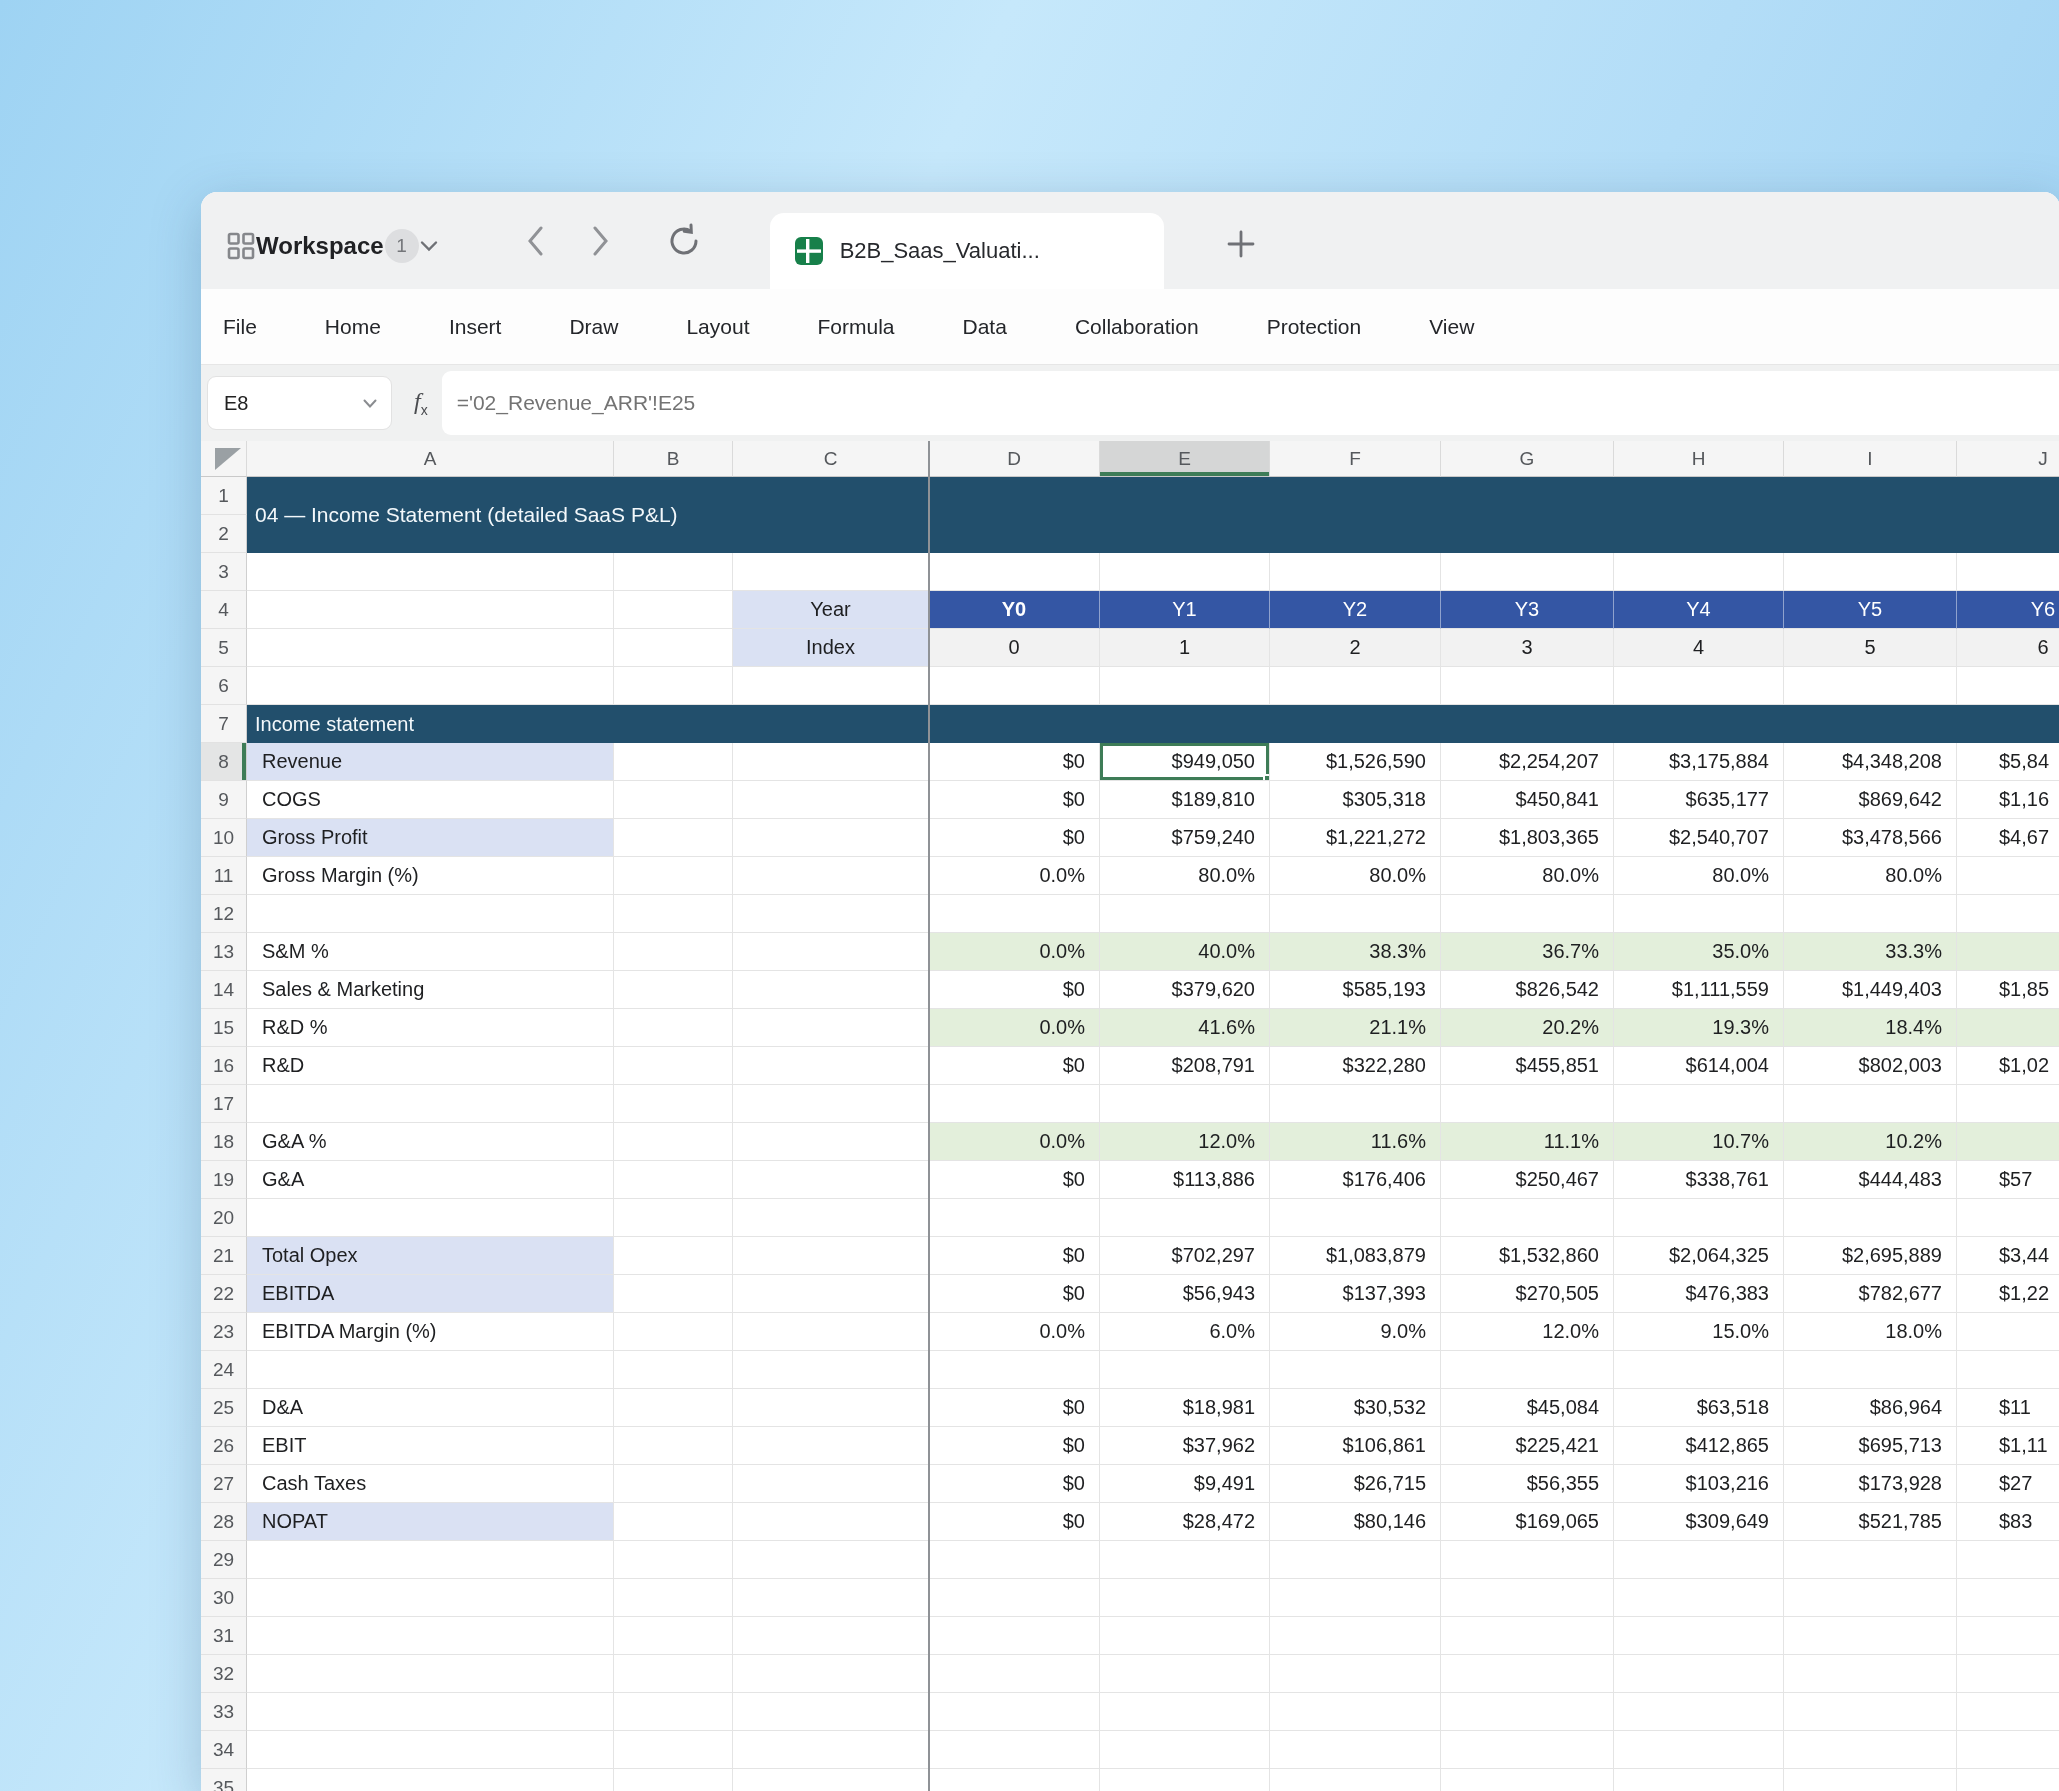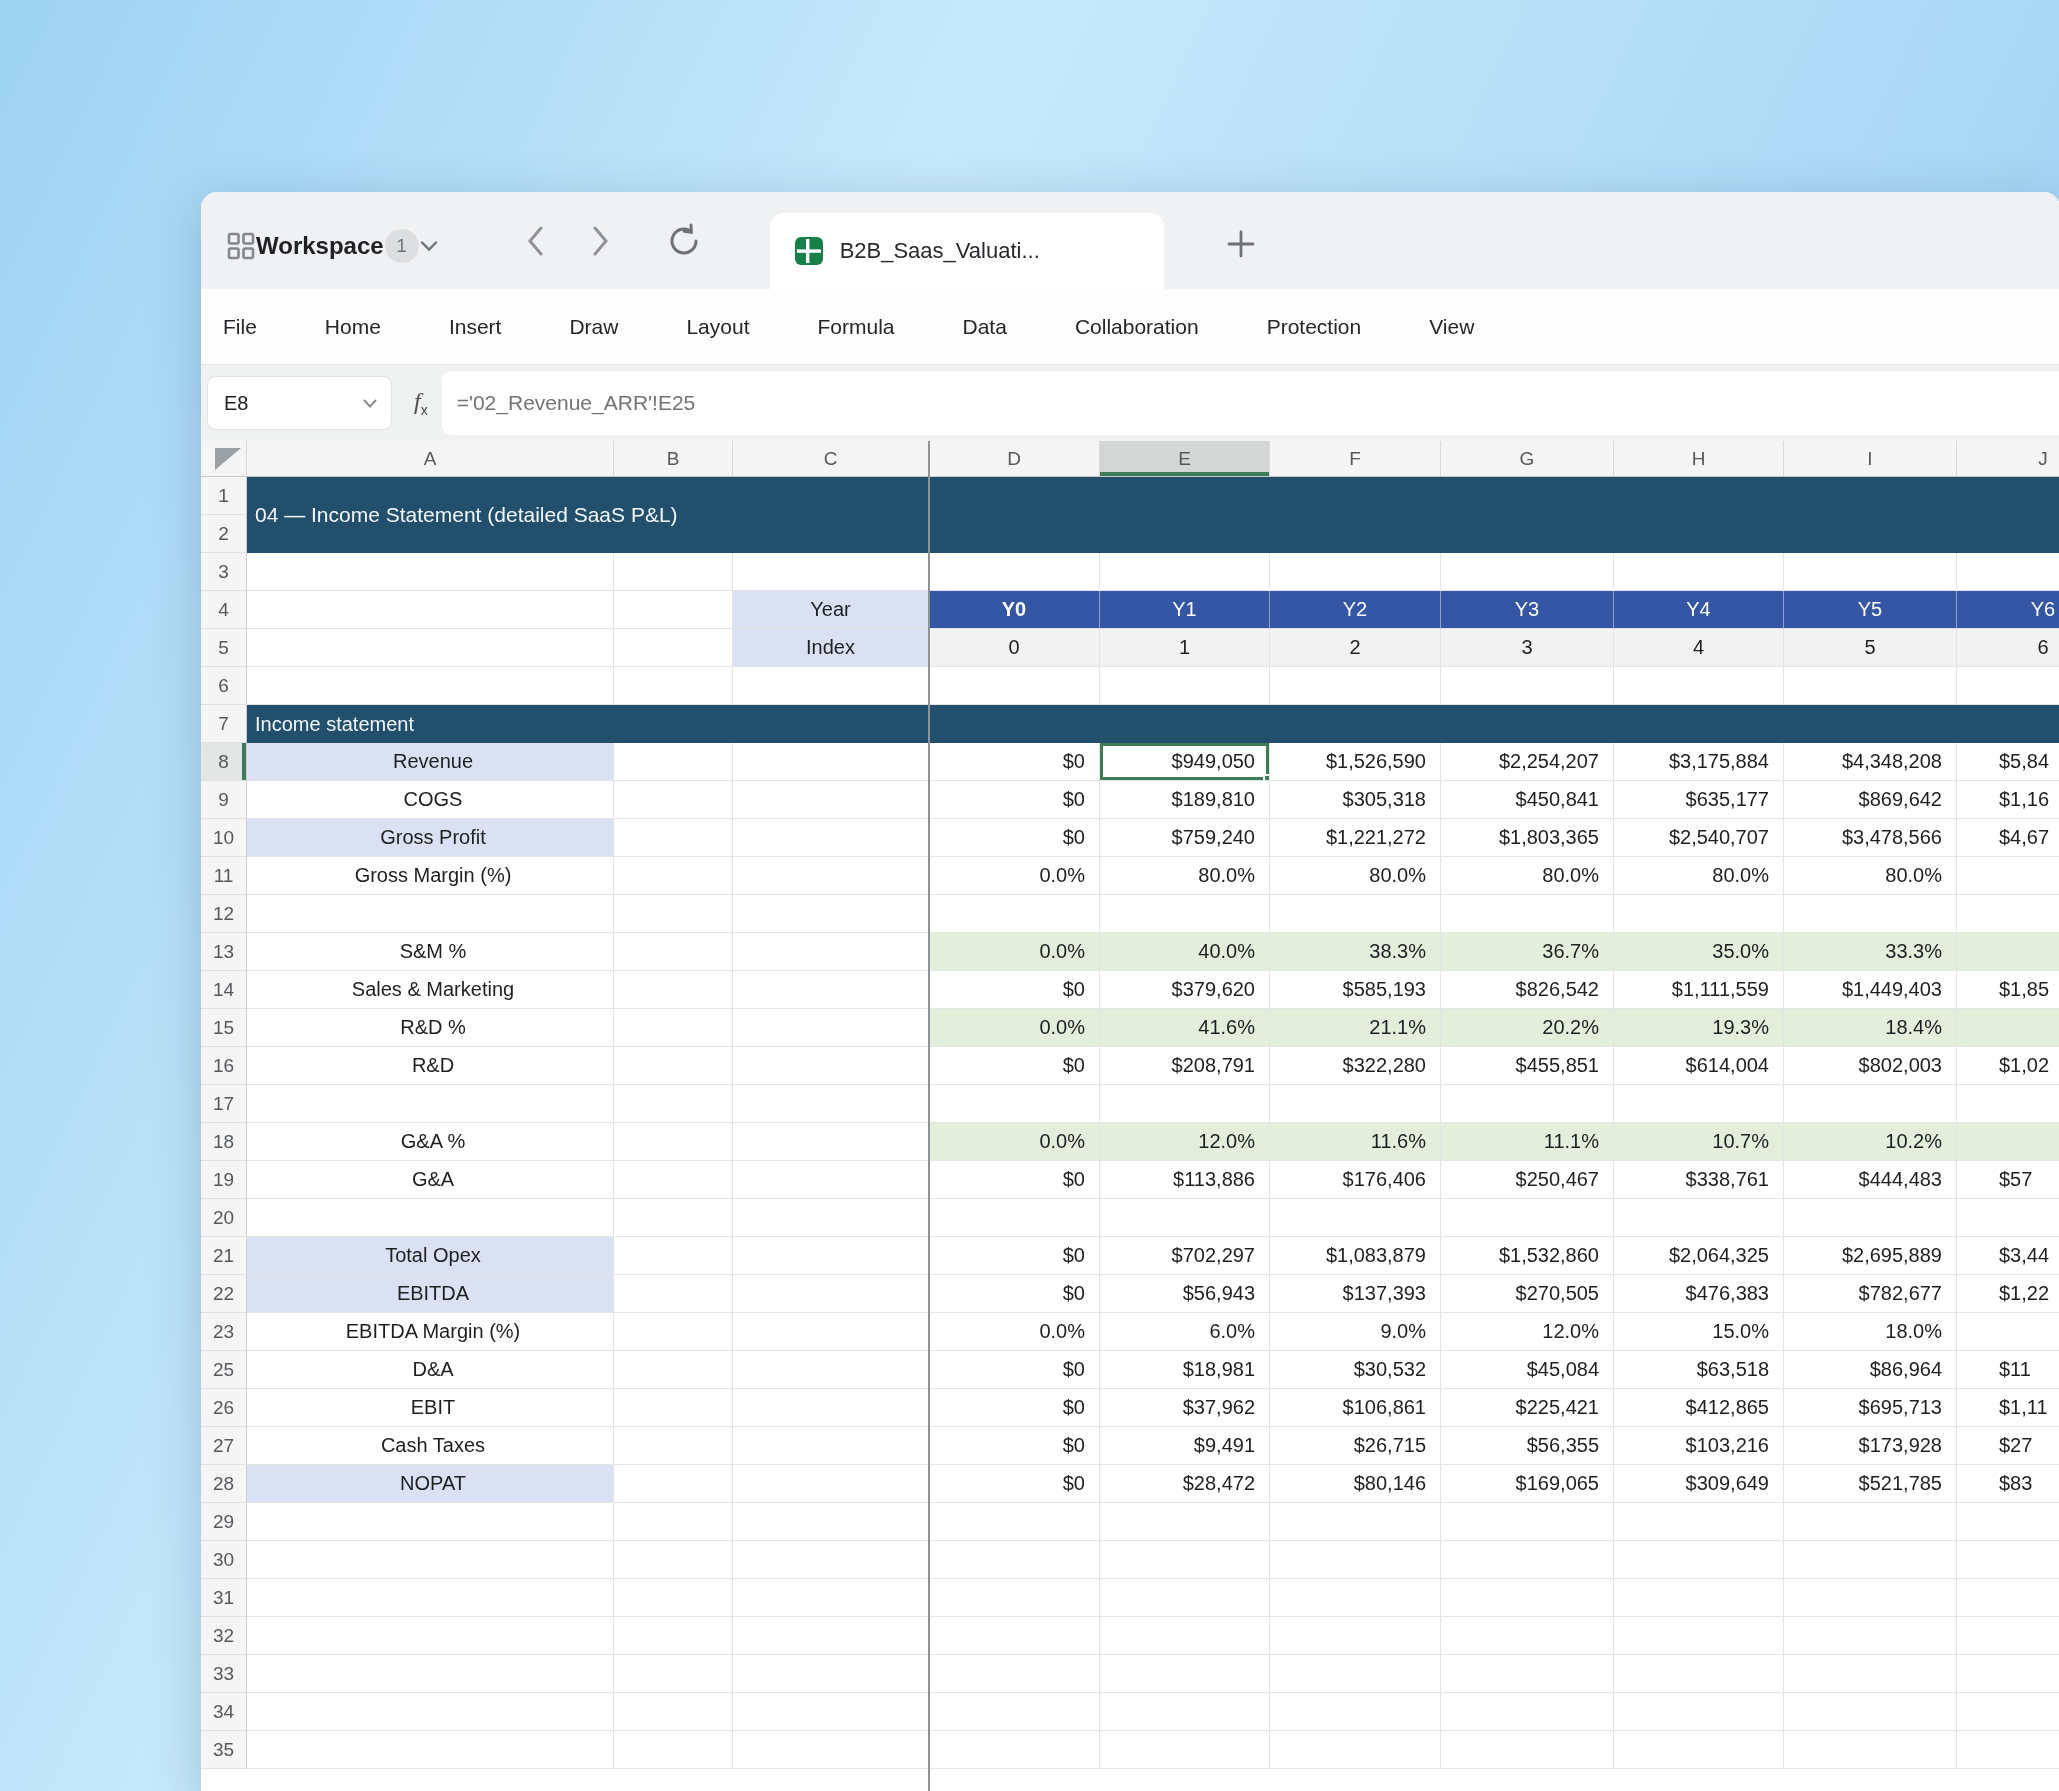"Revenue" .cell.lbl { padding-left: 6px -> 15px; text-align: center -> left }
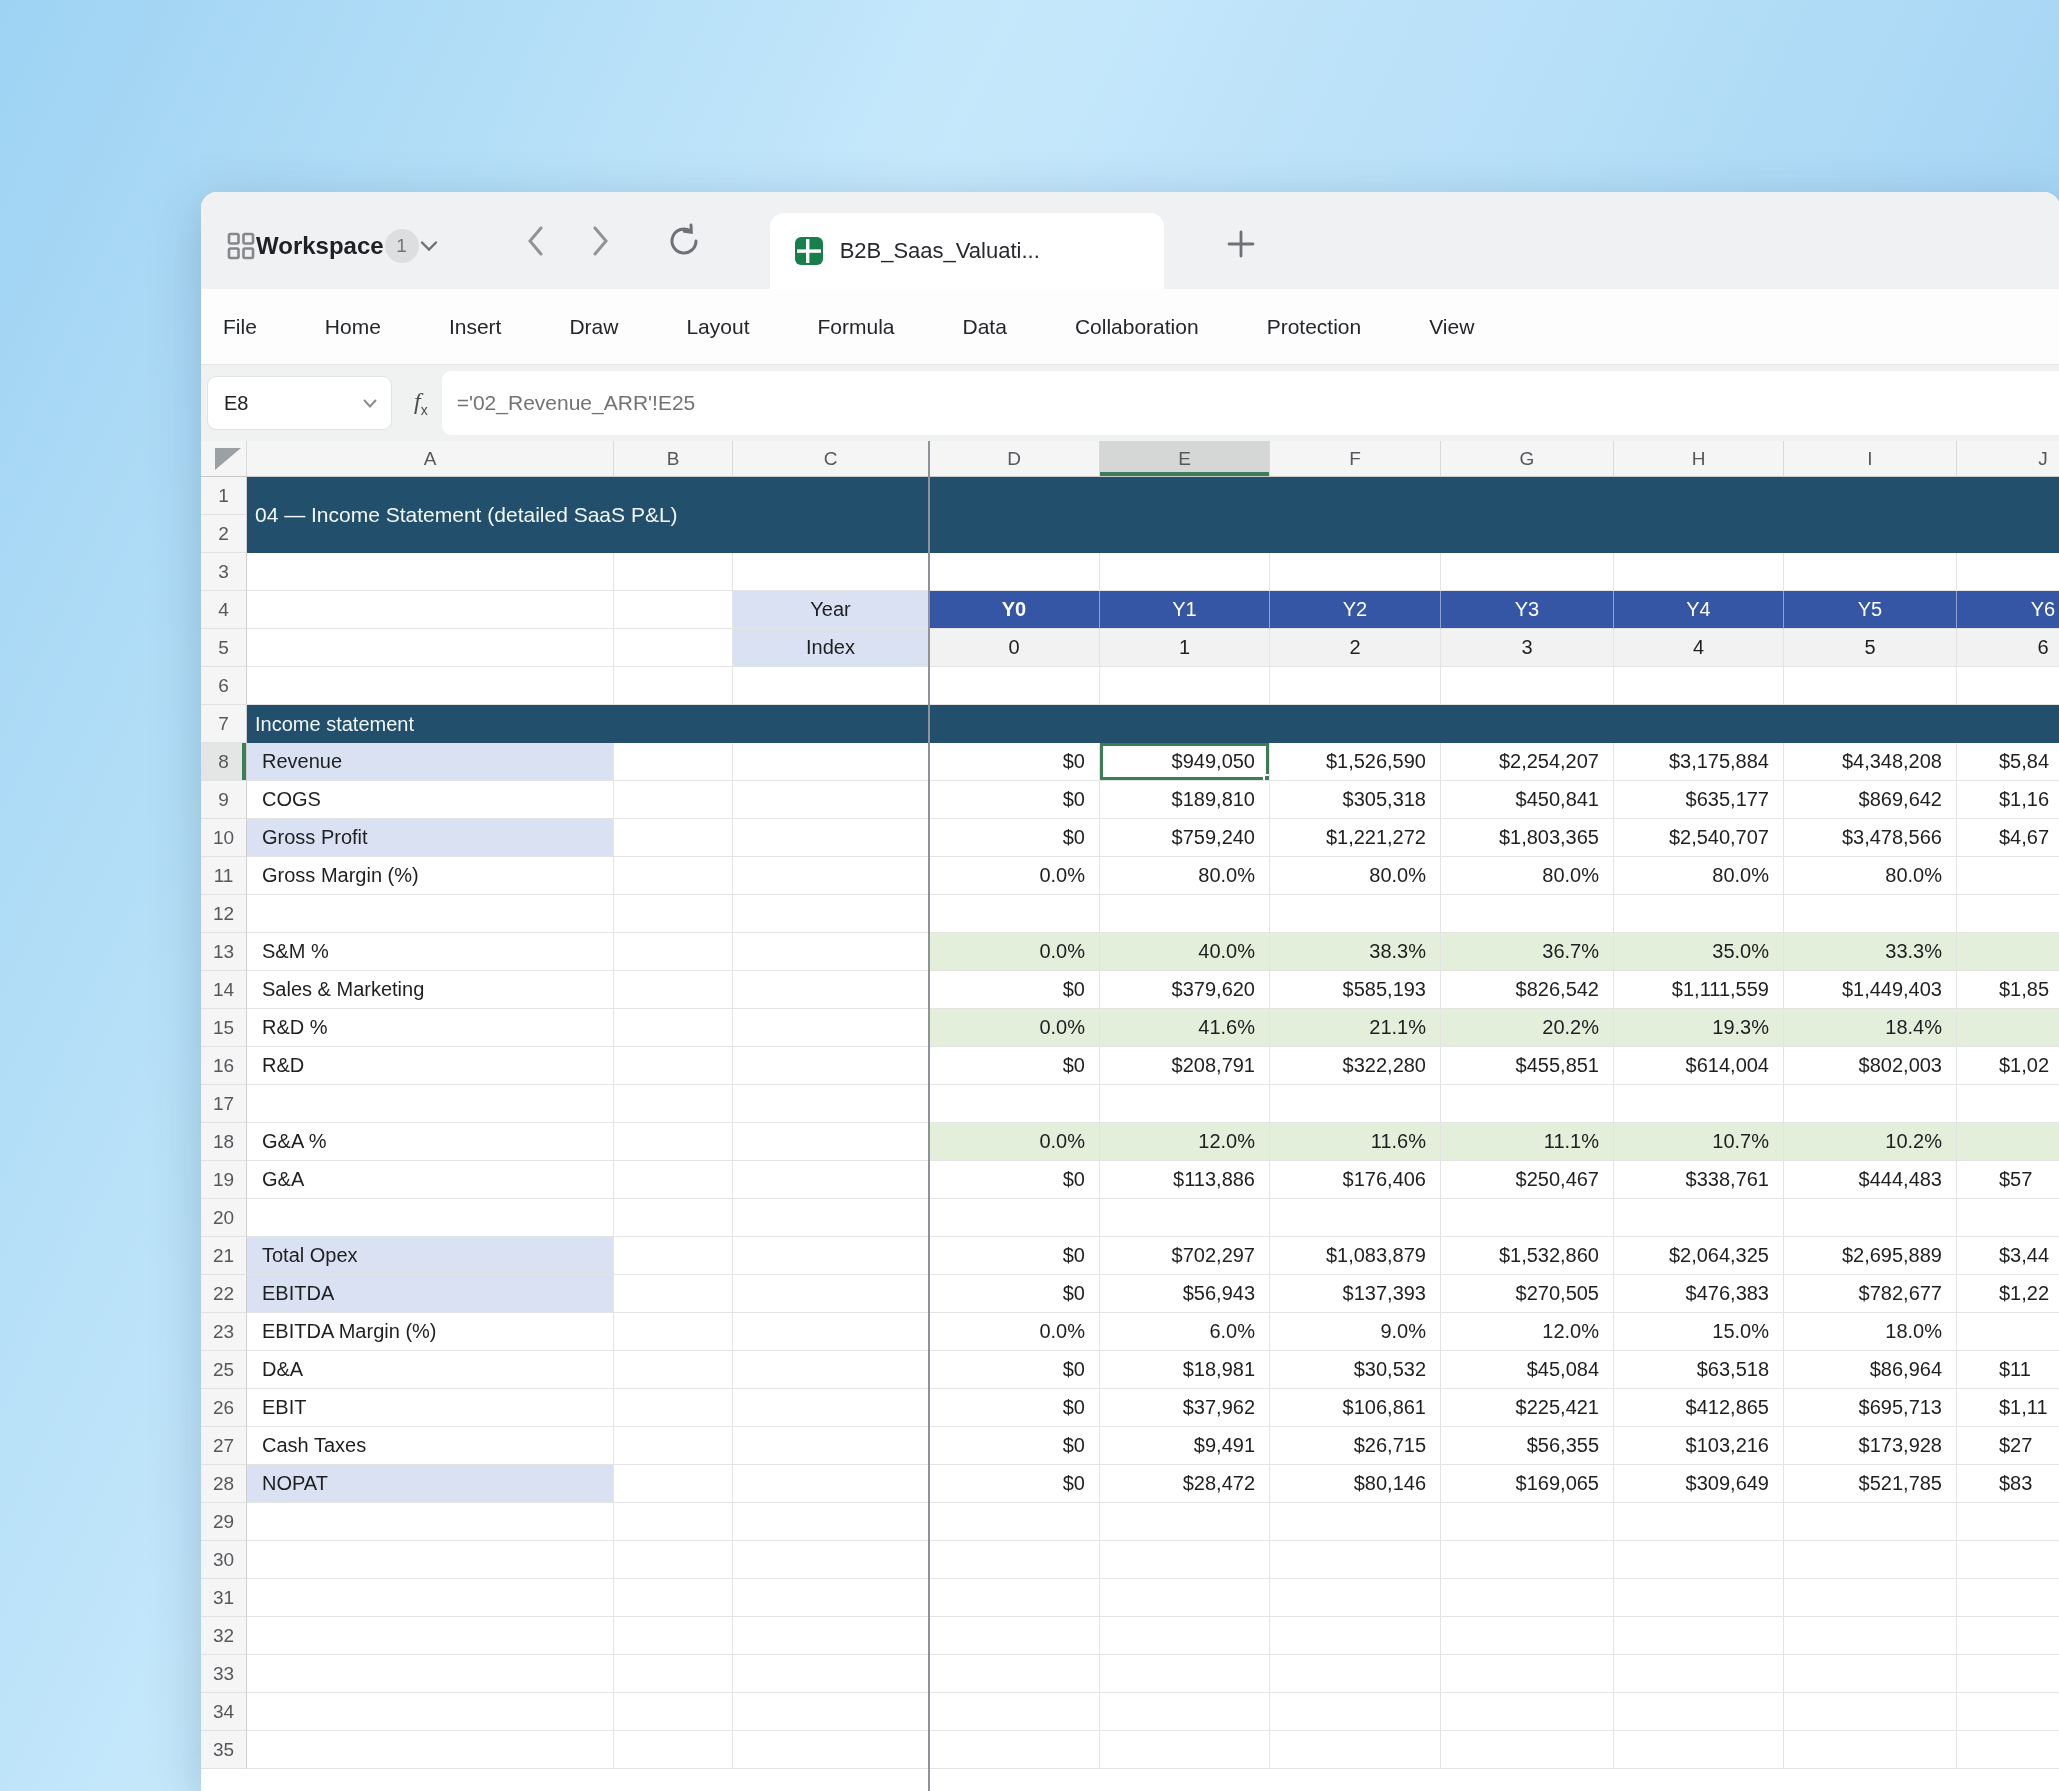"24" div.row { html: none -> <div> <div>24</div> <div></div> <div></div> <div></div> <div></div> <div></div> <div></div> <div></div> <div></div> <div></div> <div></div> </div> }
